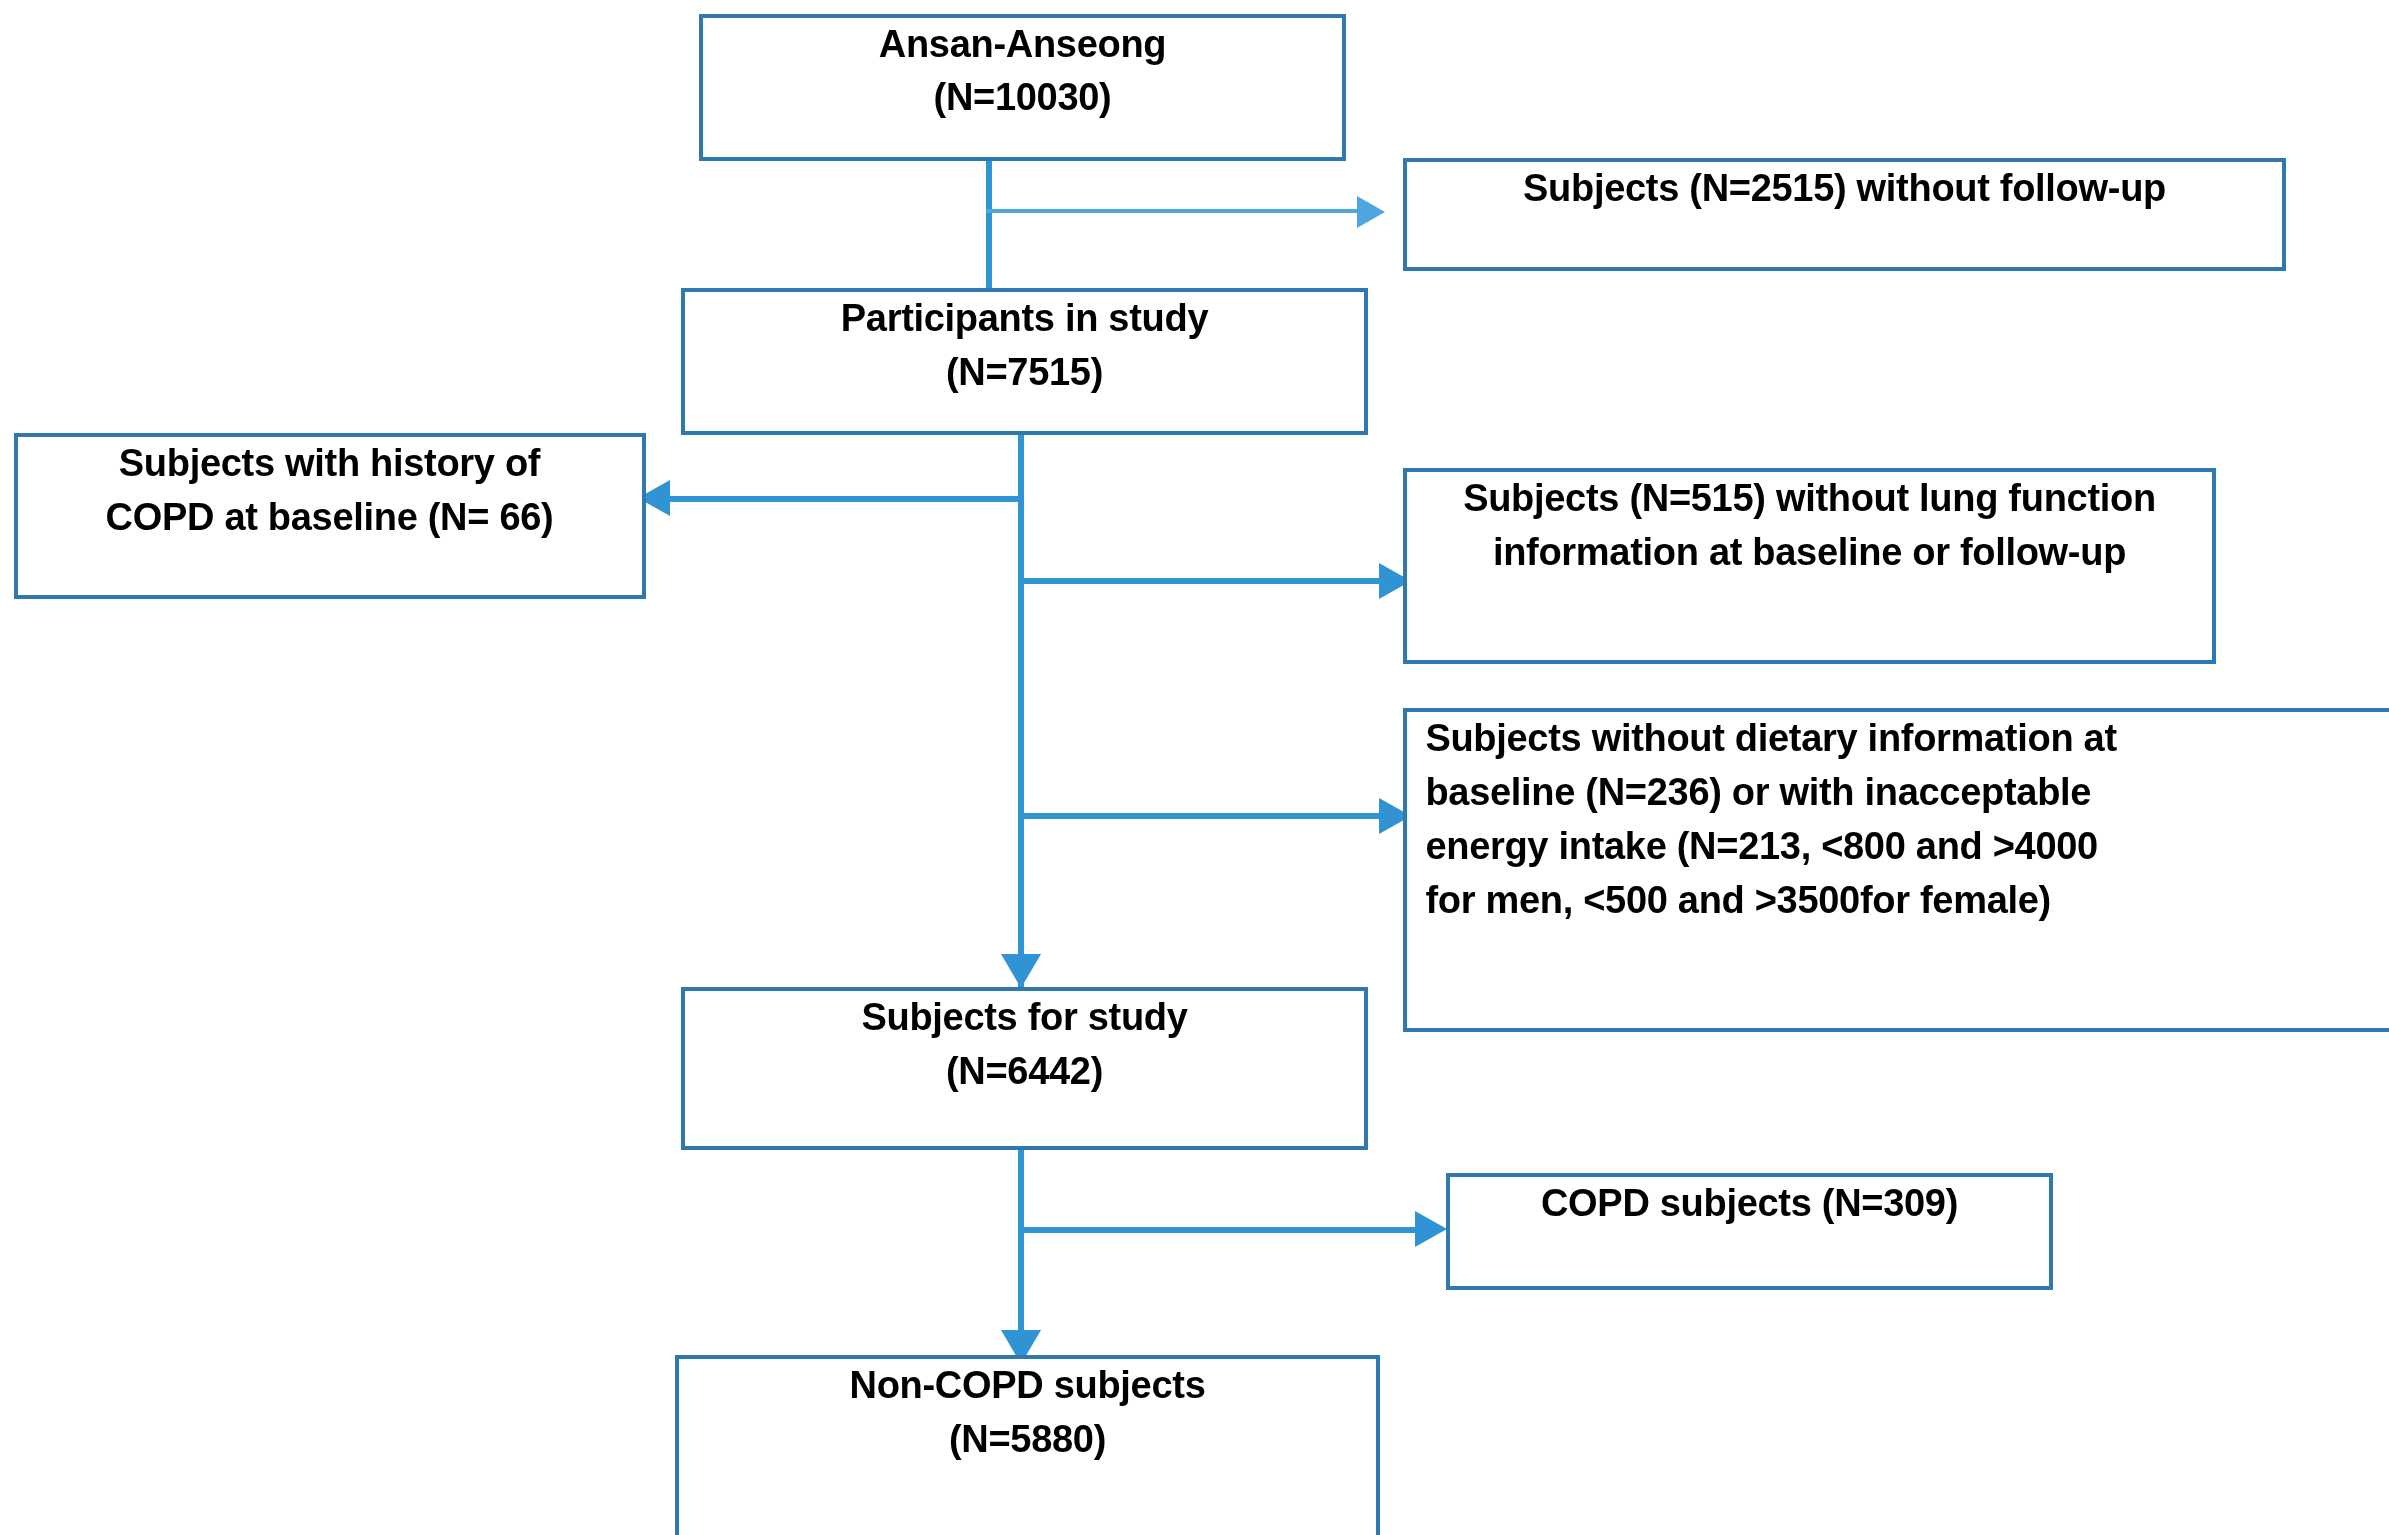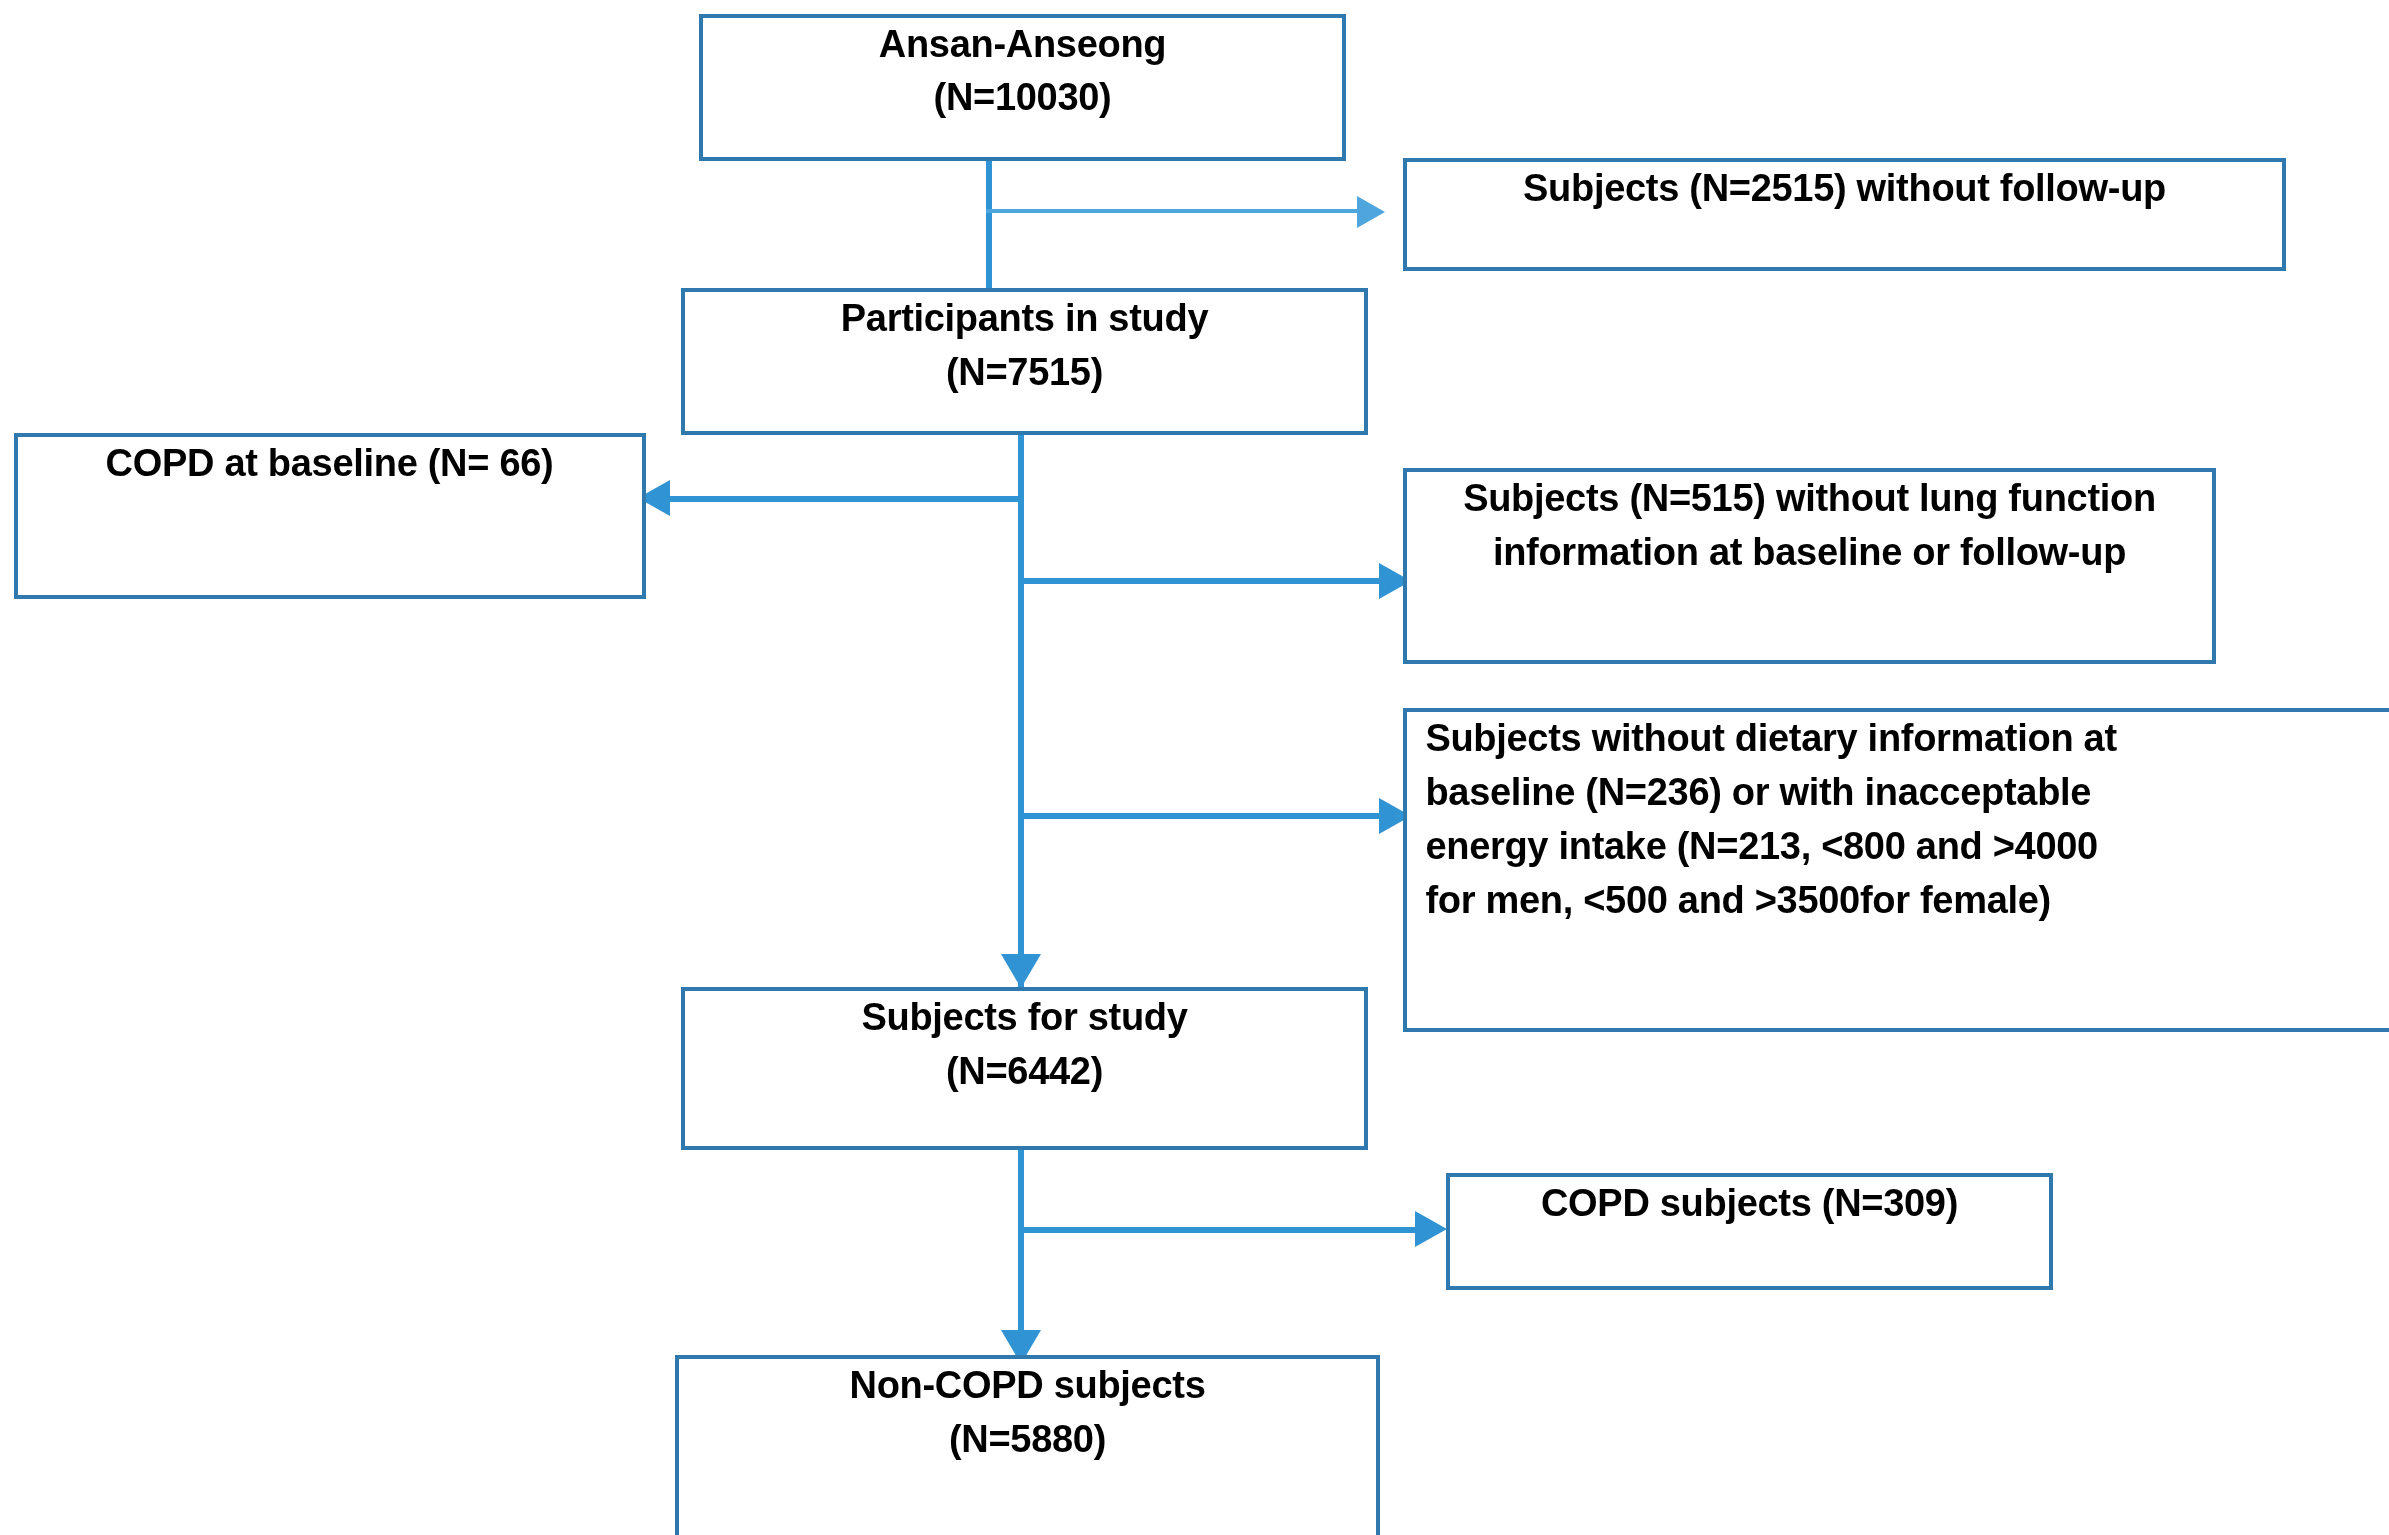"Subjects with history of" span.line { html: none -> <span>Subjects with history of</span> }
